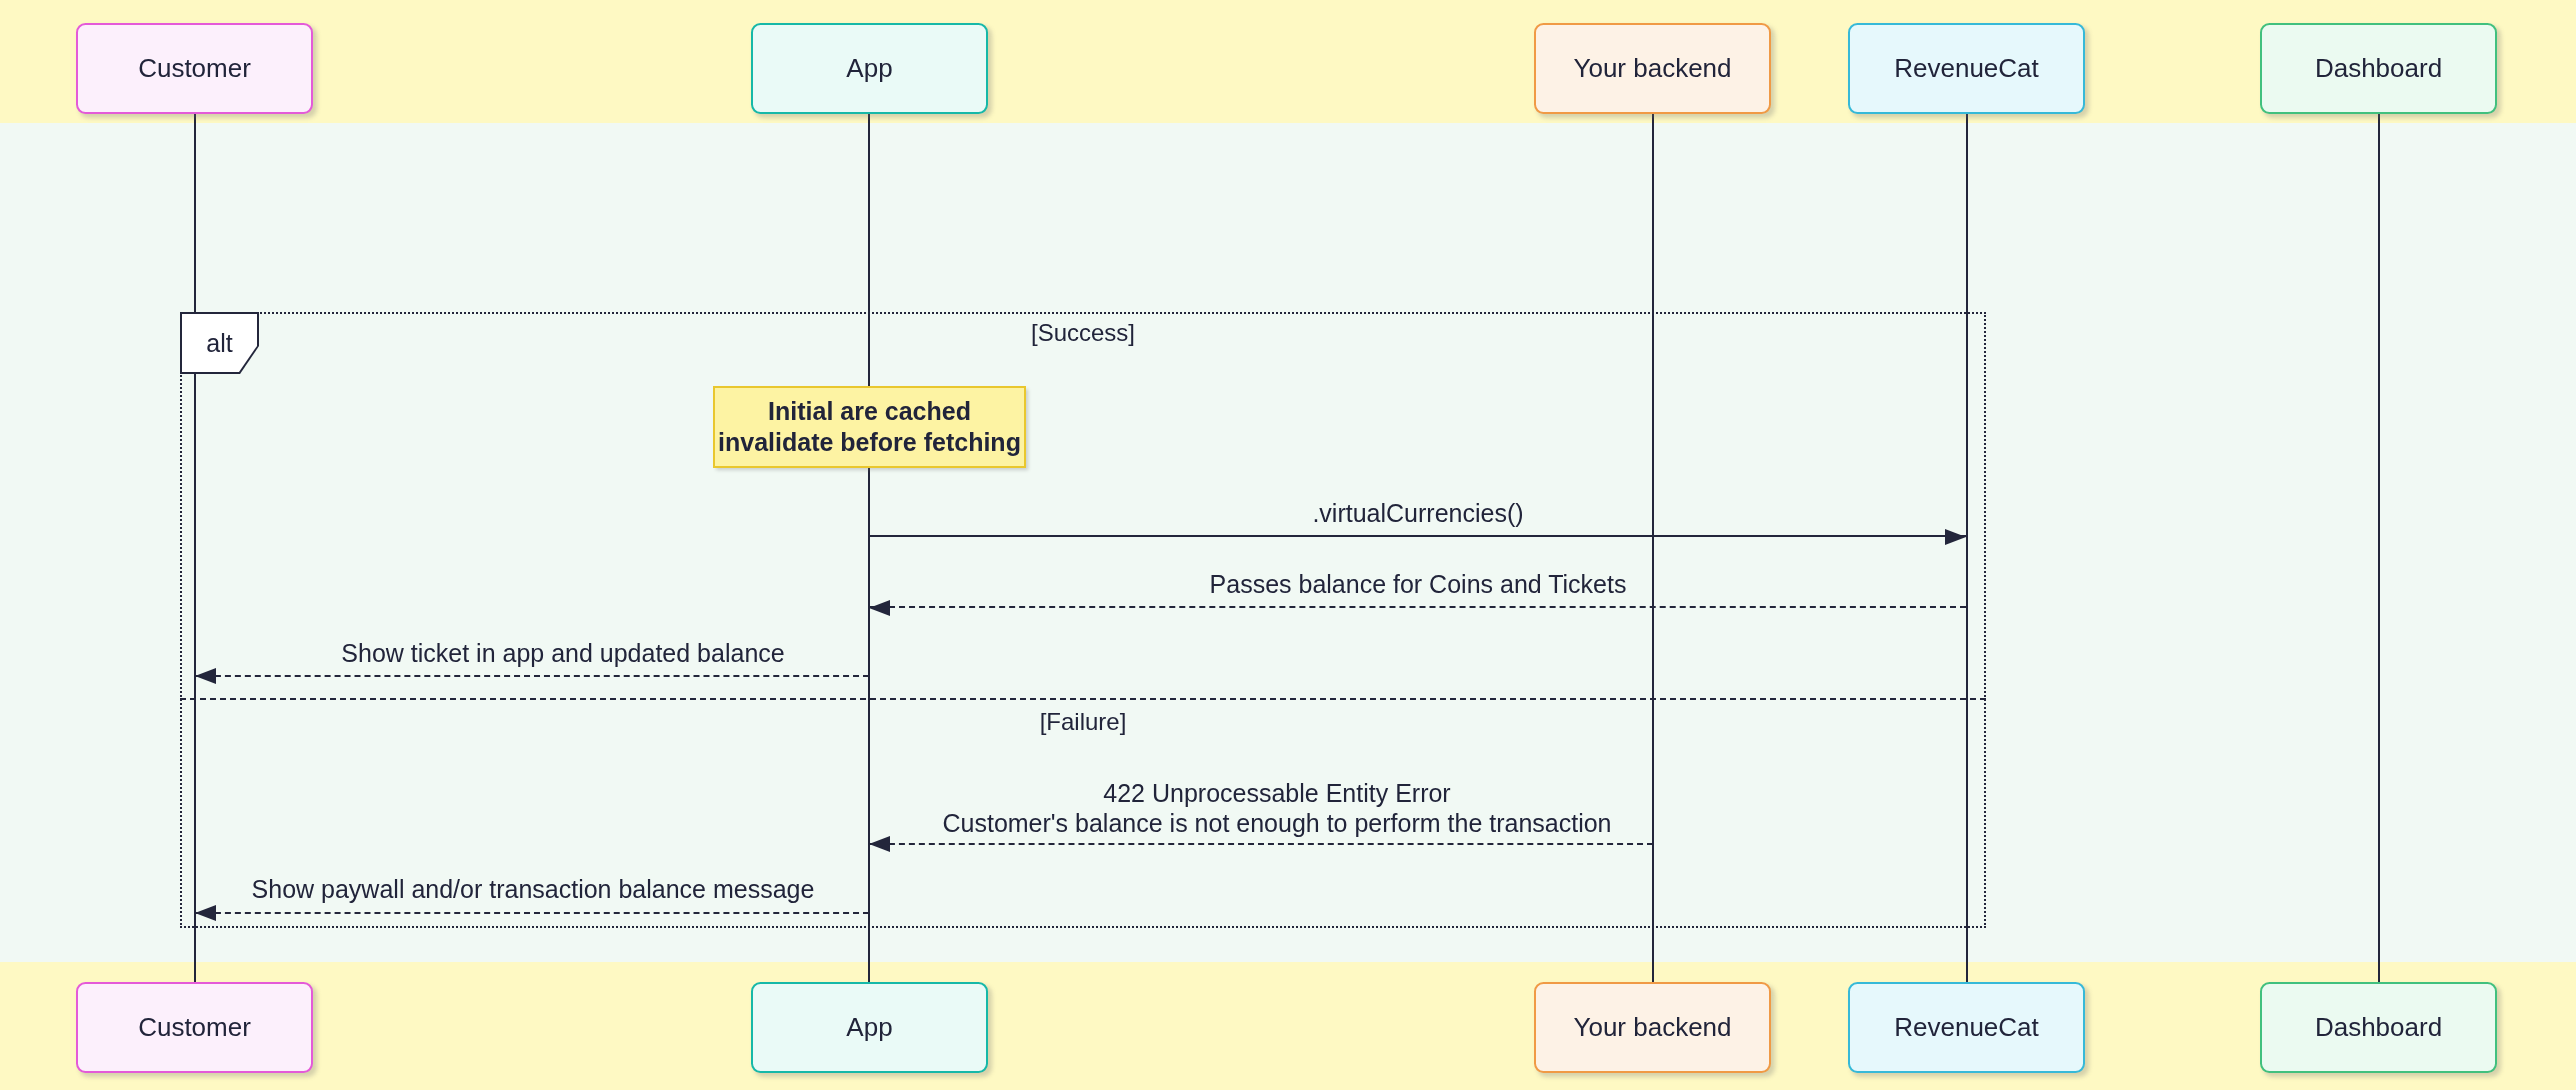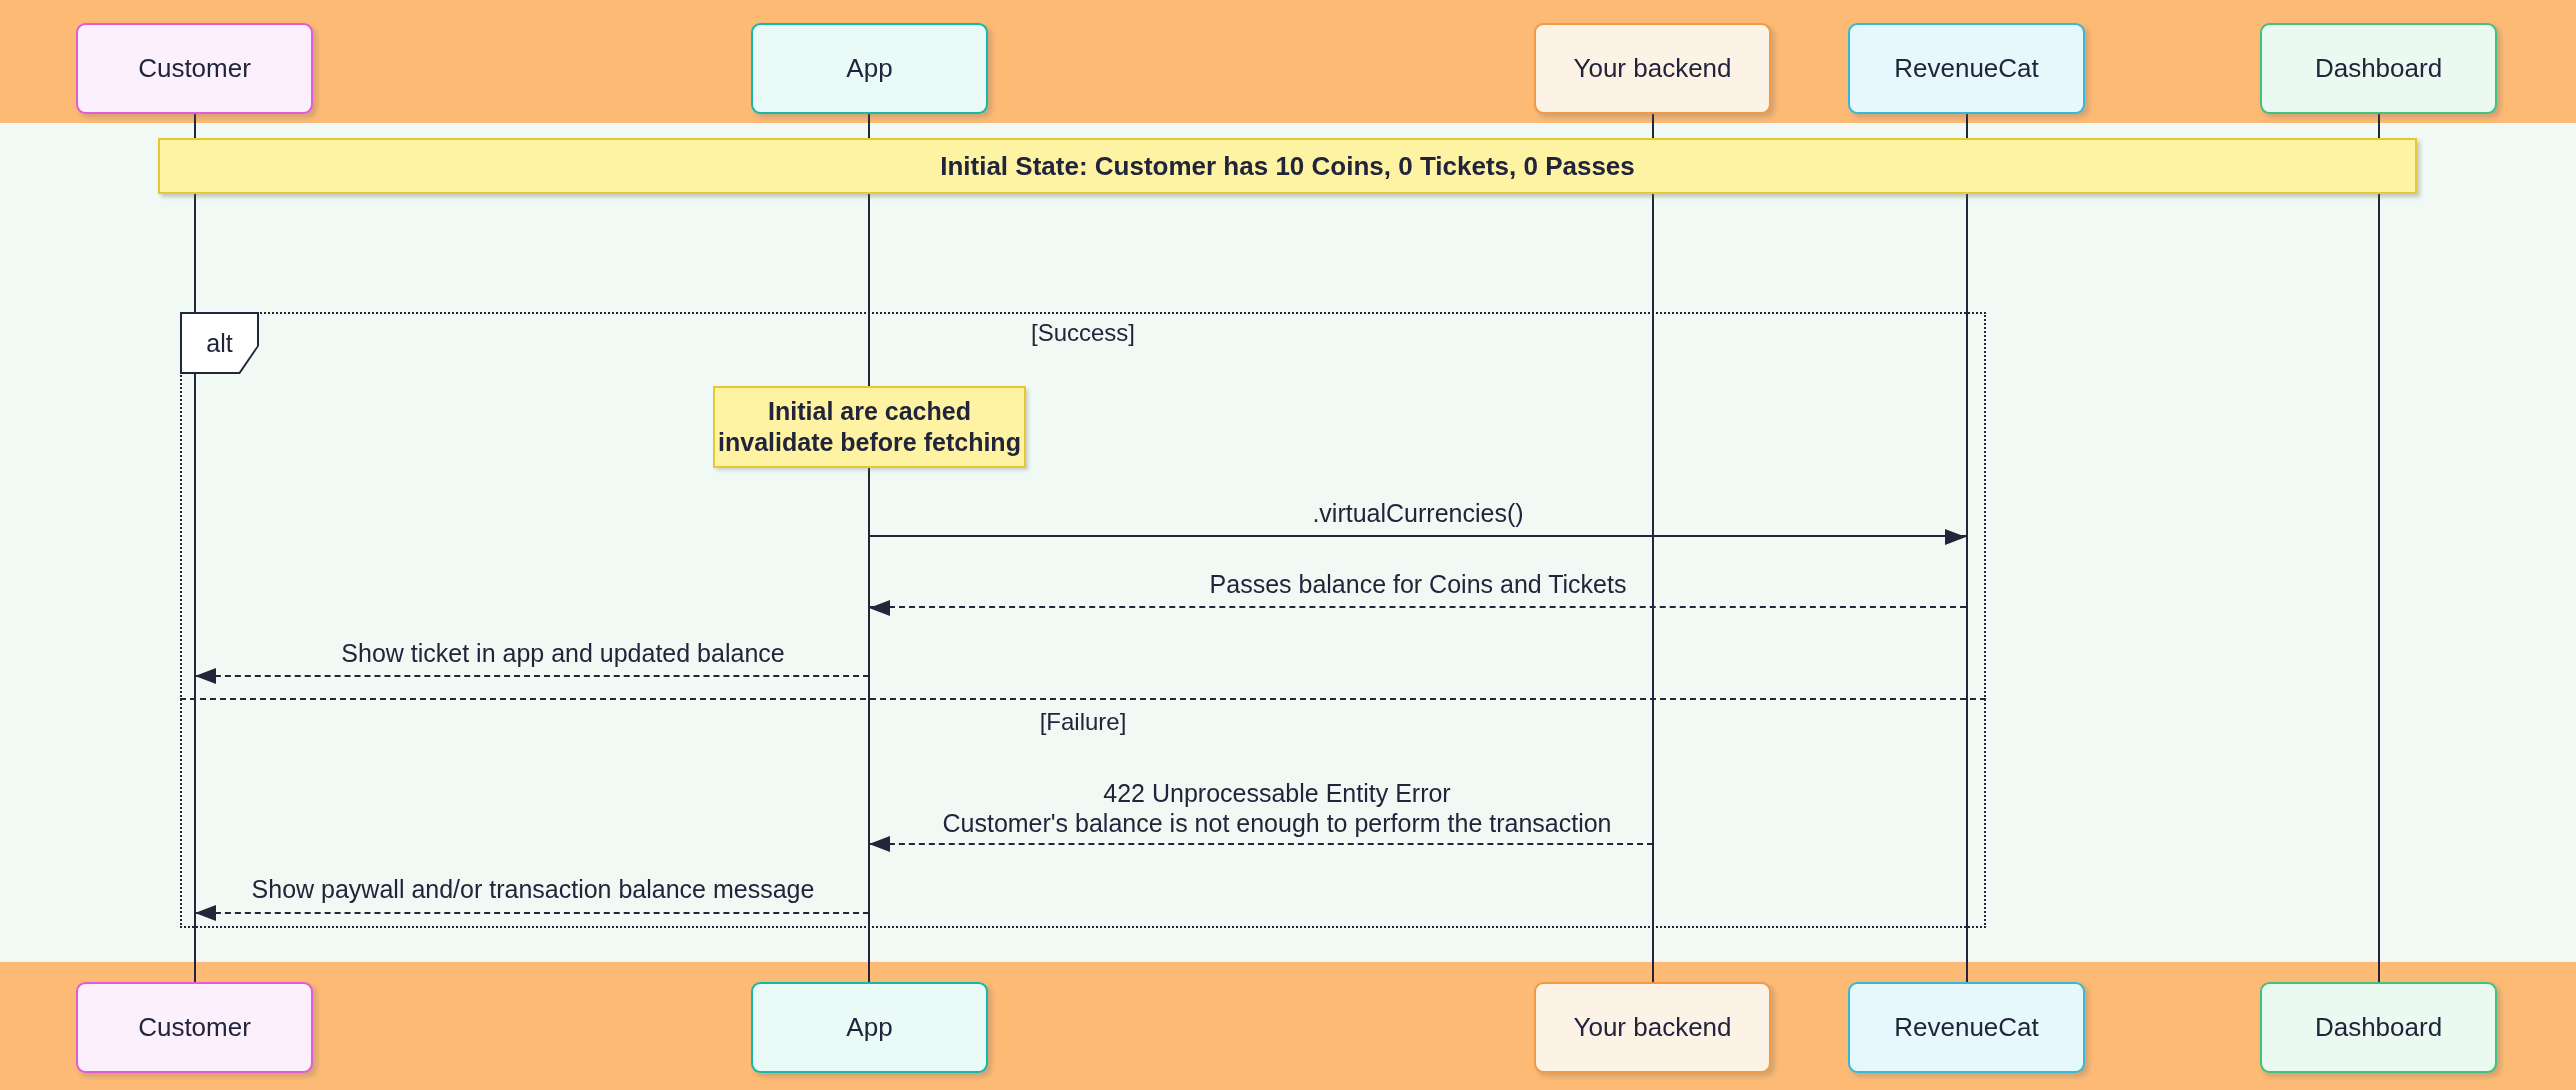"Customer" .stage { background: #fdba74 -> #fef9c3 }
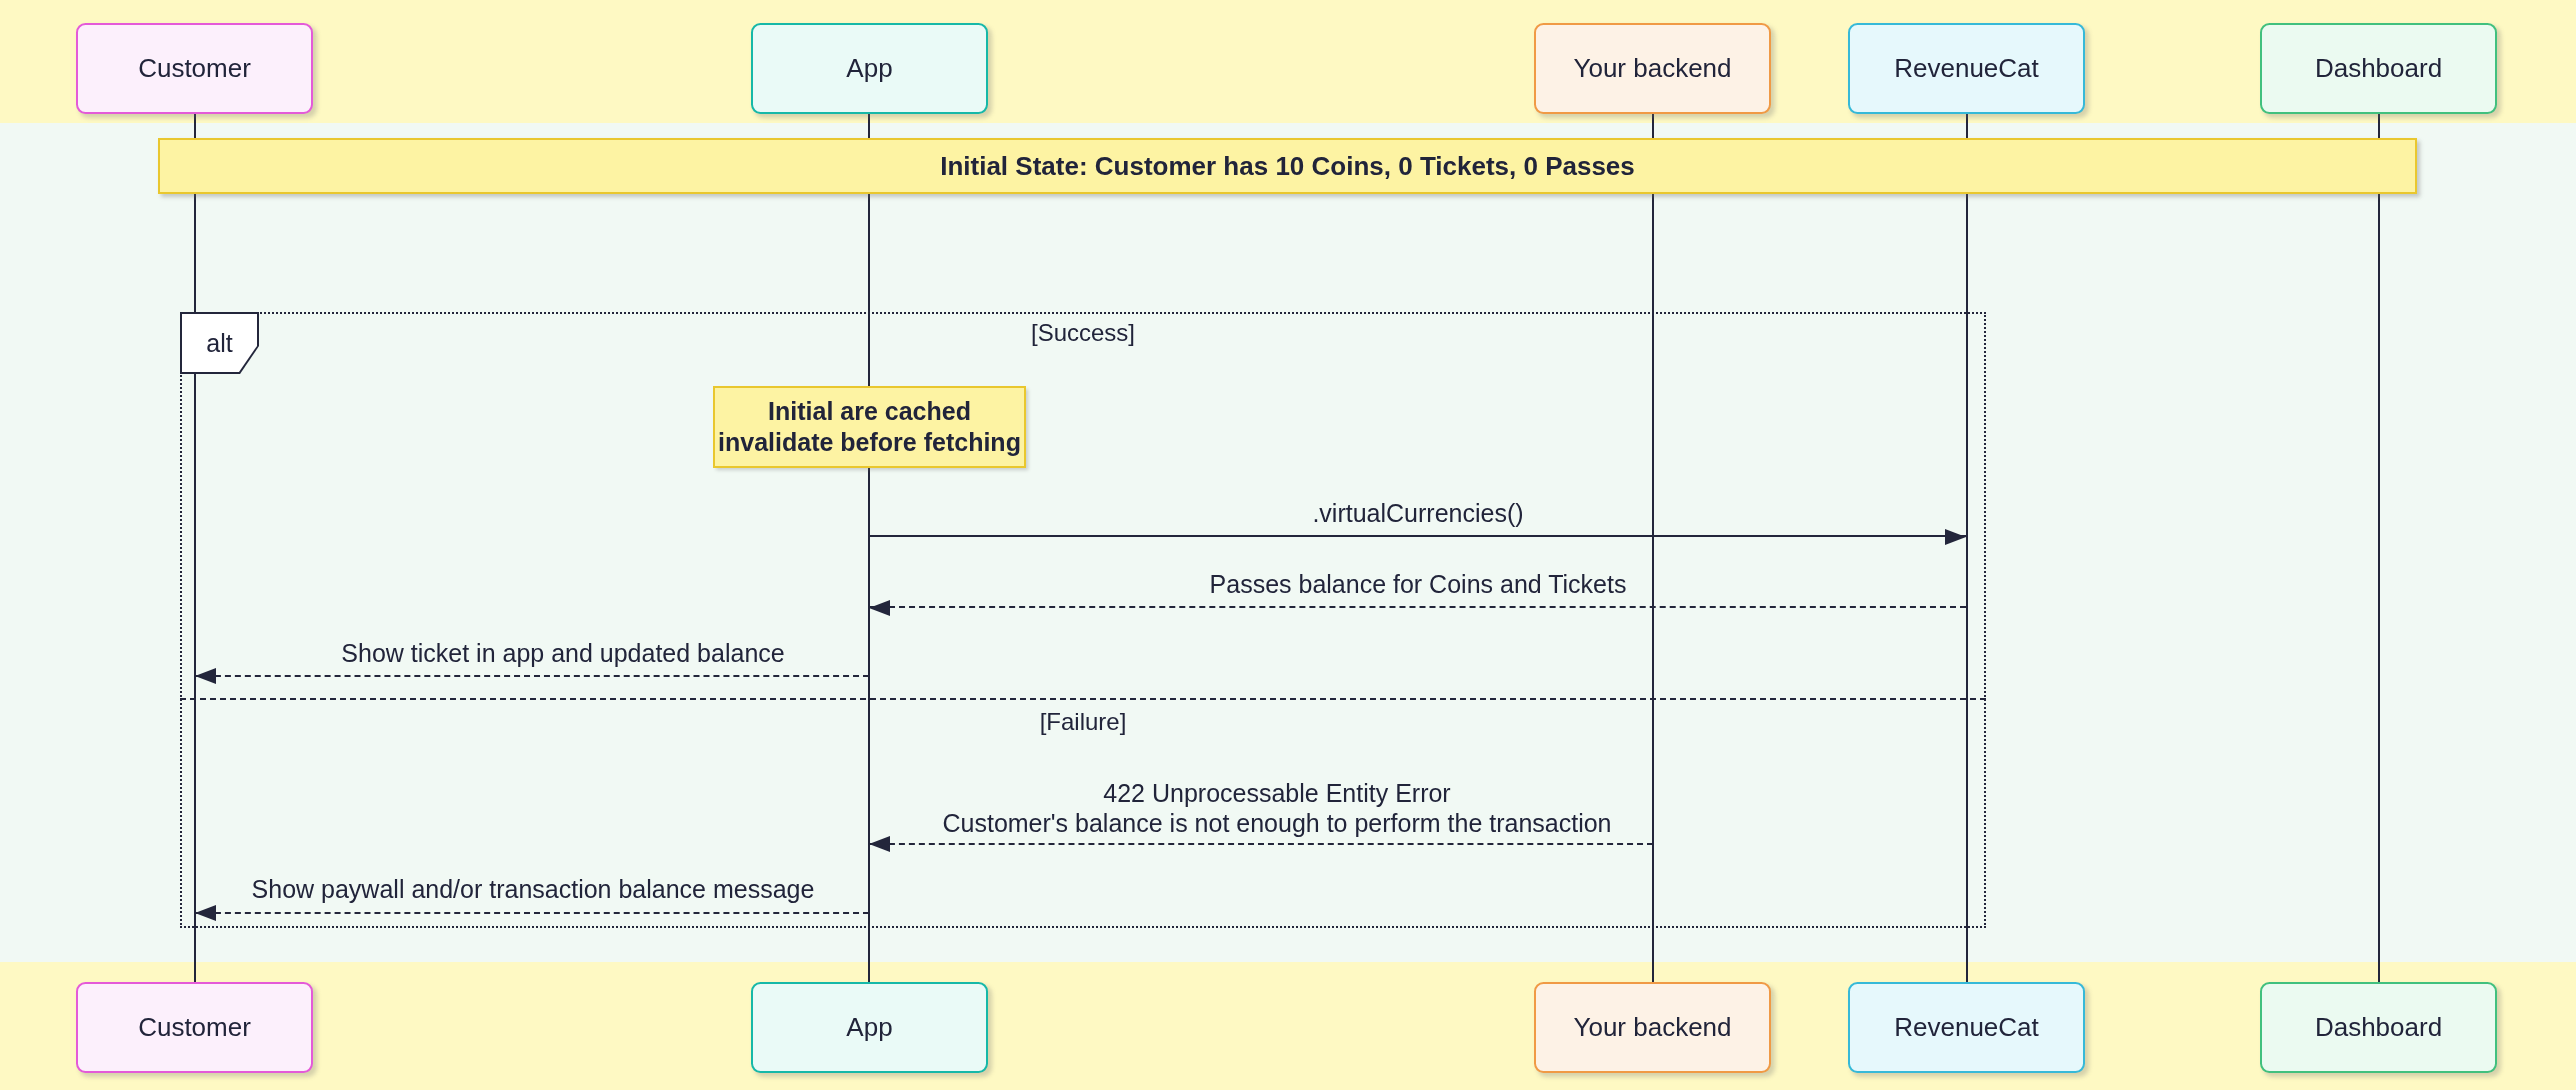"Initial State: Customer has 10" div.banner { html: <div> <span>Initial State: Customer has 10 Coins, 0 Tickets, 0 Passes</span> </div> -> none }
